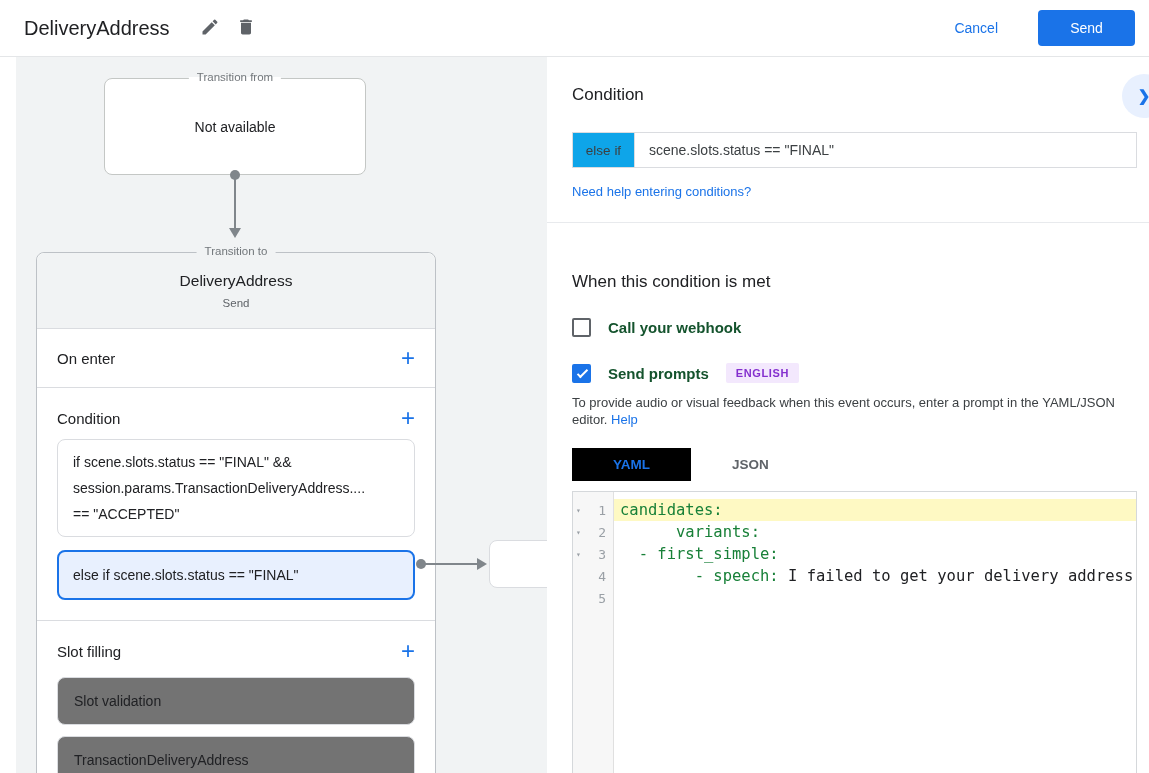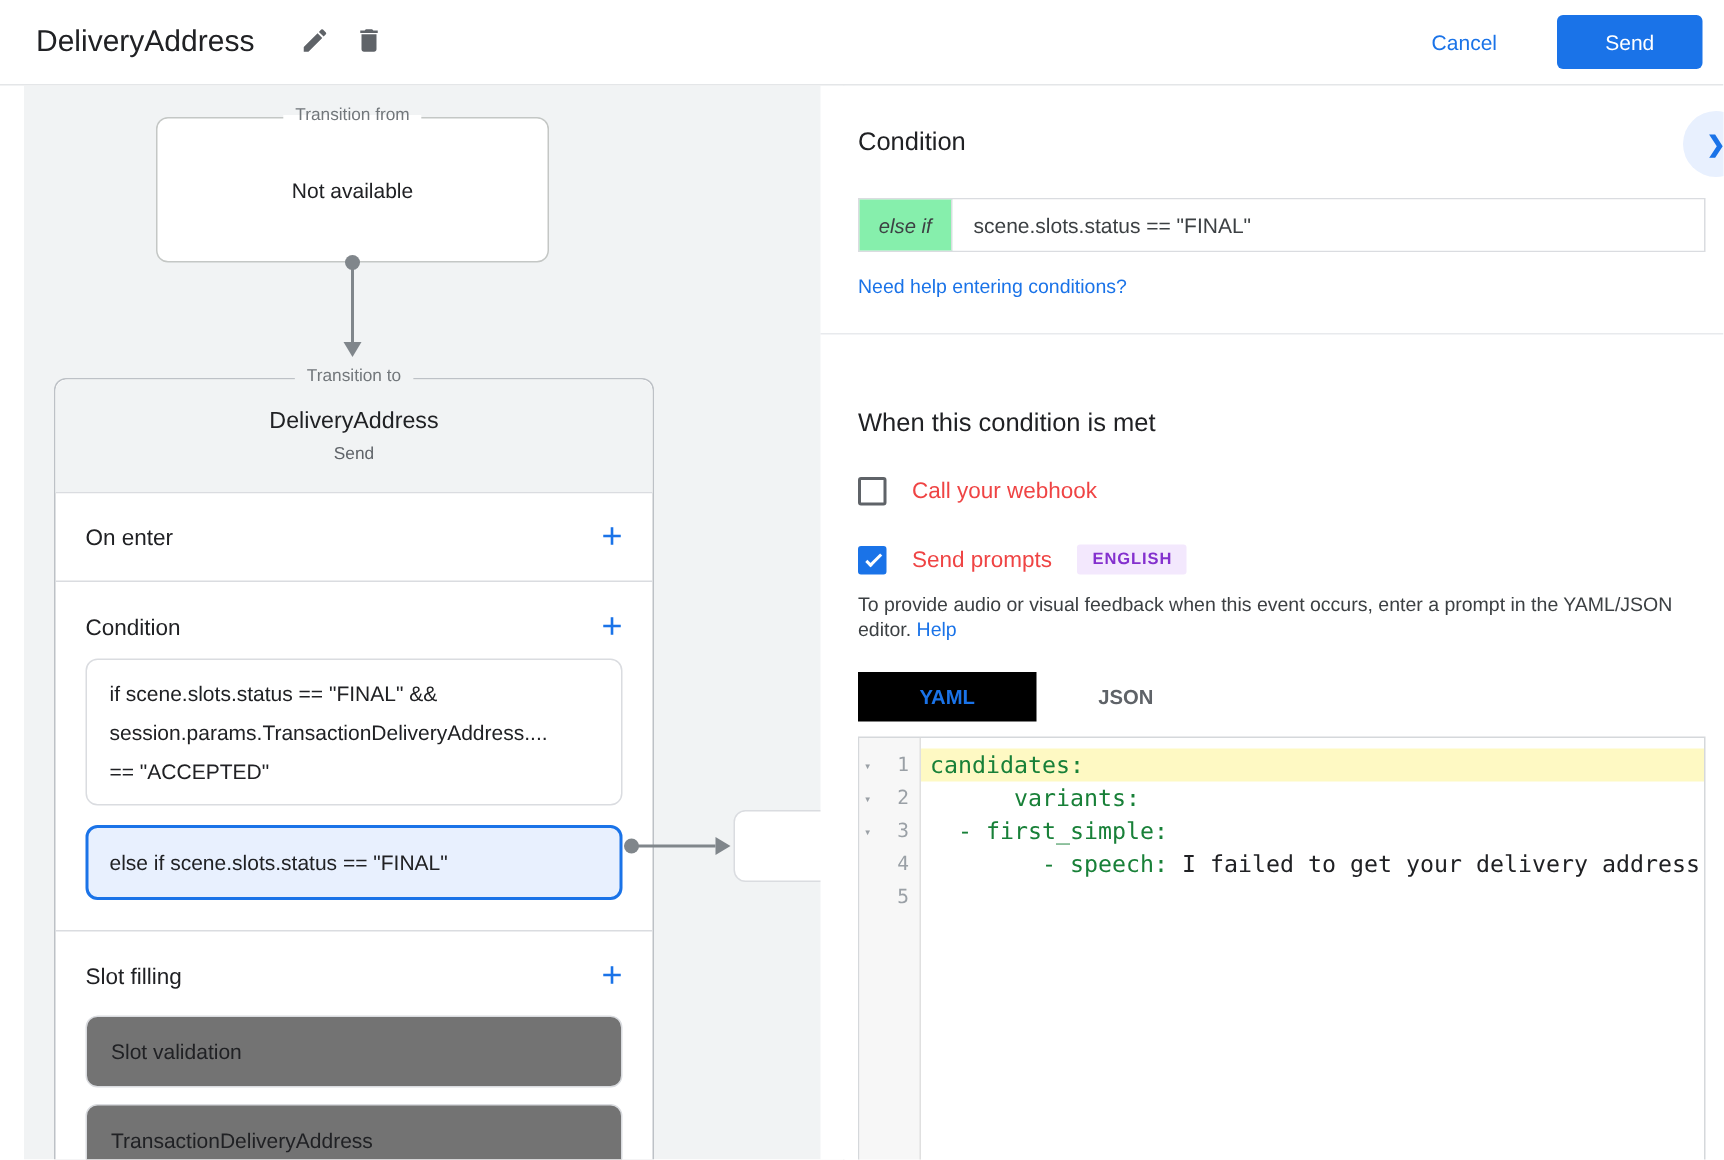"else if" .op-cell { background: #86efac -> #0ea5e9; font-style: italic -> none }
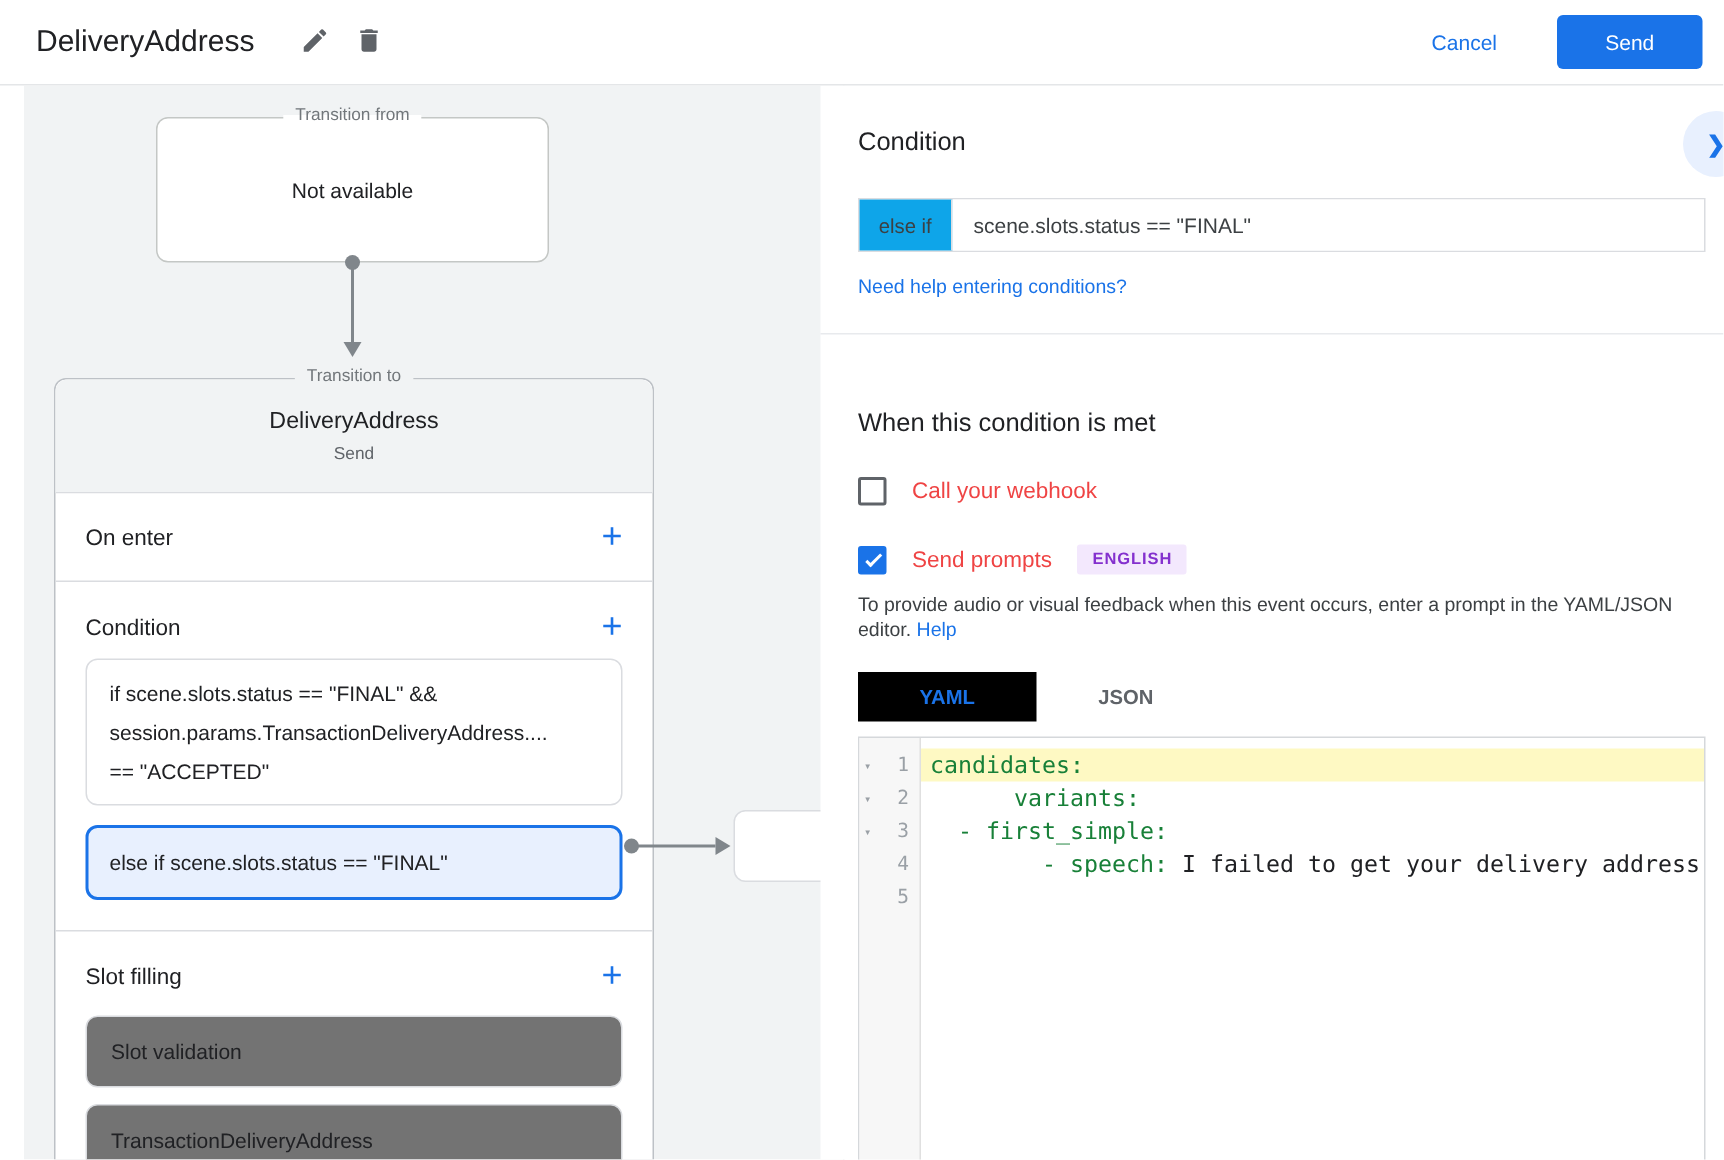"Call your webhook" .check-label { color: #ef4444 -> #14532d; font-weight: 400 -> 700 }
